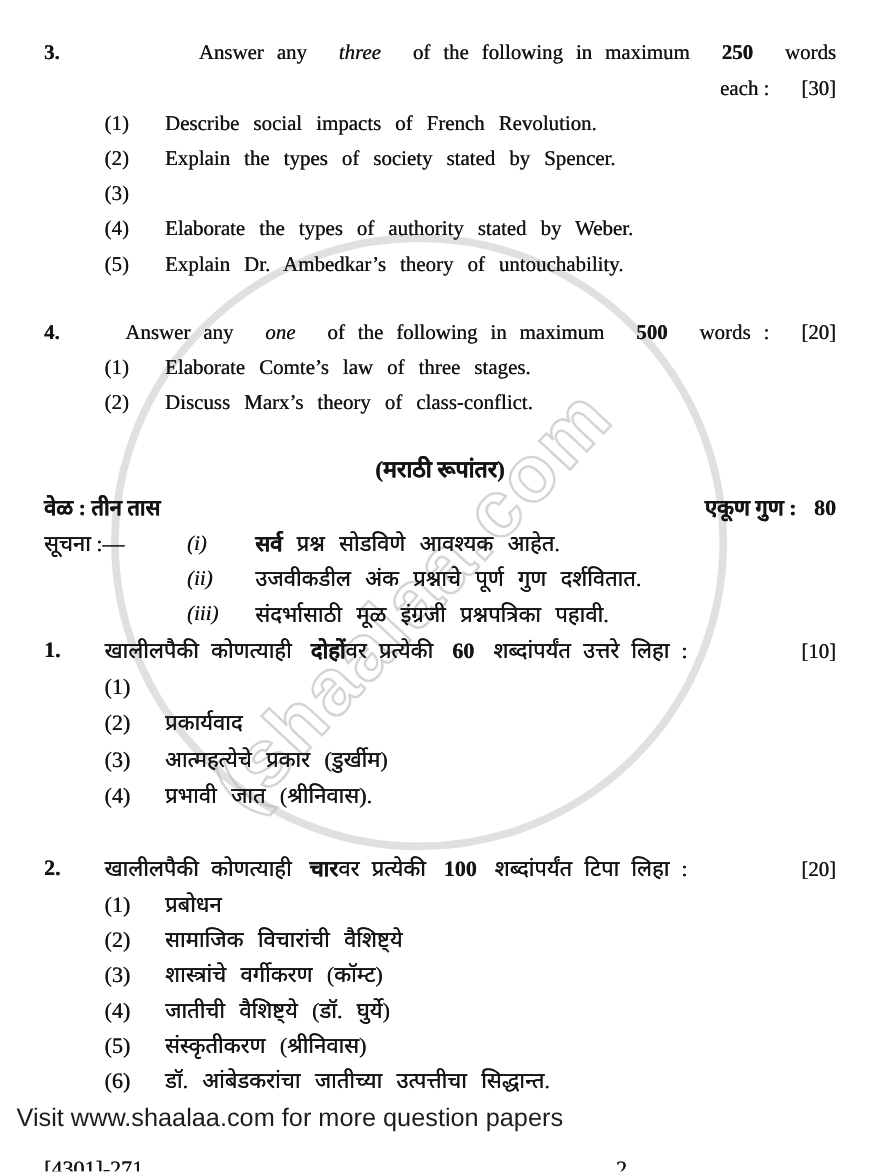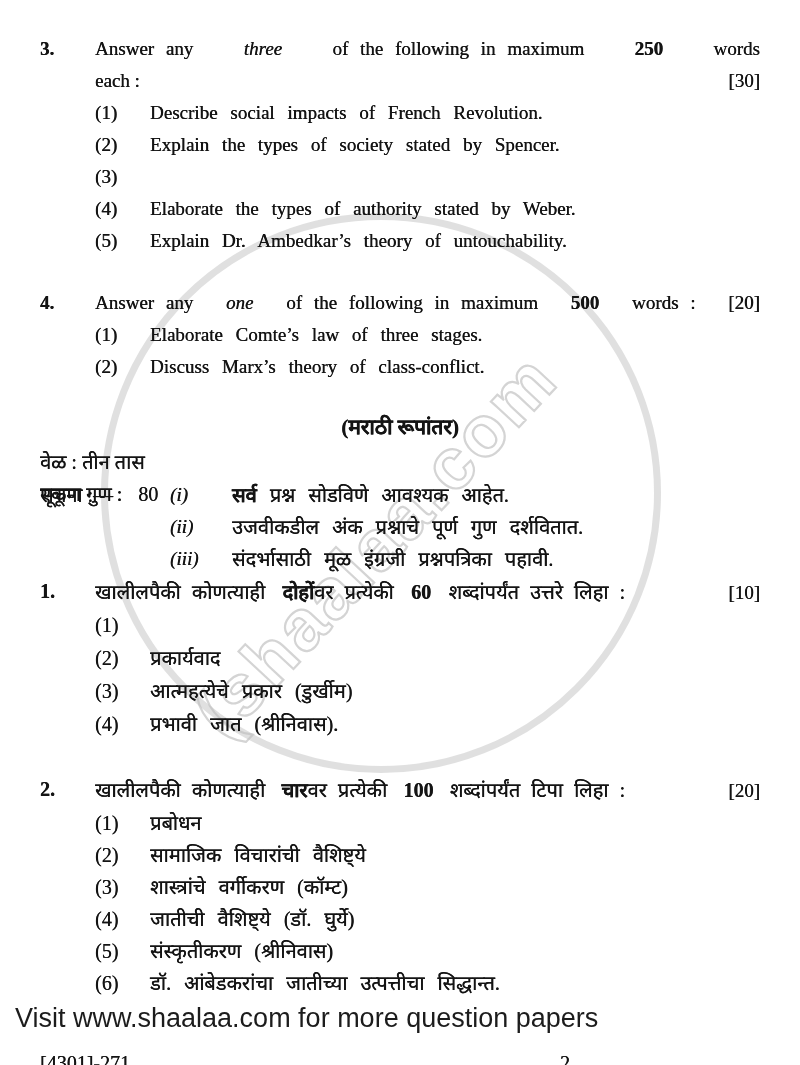"Answer any" .jline { gap: none -> 29px; justify-content: space-between -> flex-end }
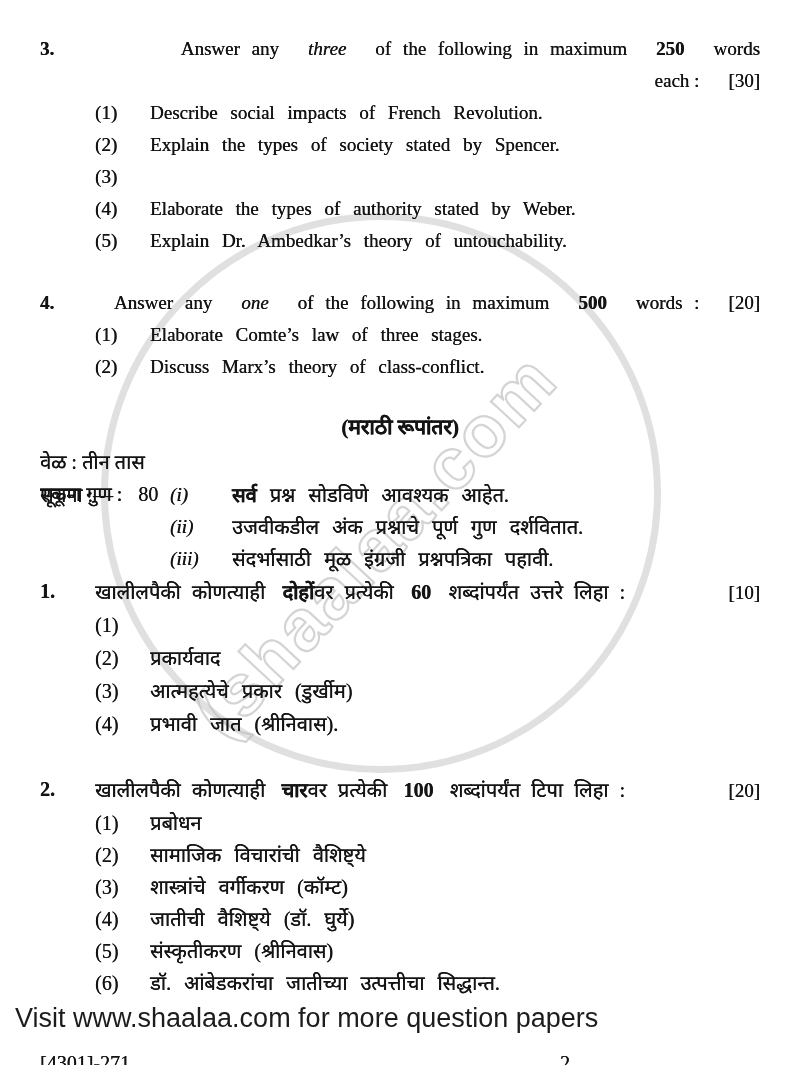"वेळ : तीन तास" .time-row { flex-direction: column -> none; font-weight: normal -> bold }
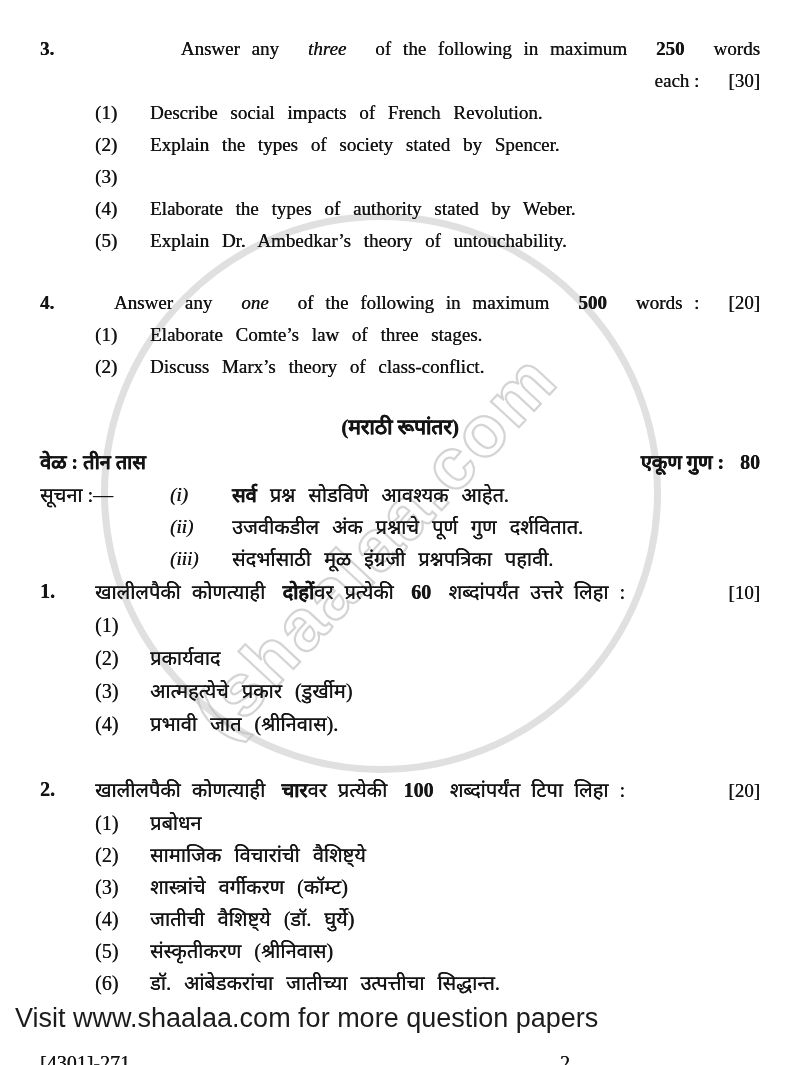"Visit www.shaalaa.com for more question" .visit-line { font-size: 27px -> 23px }
